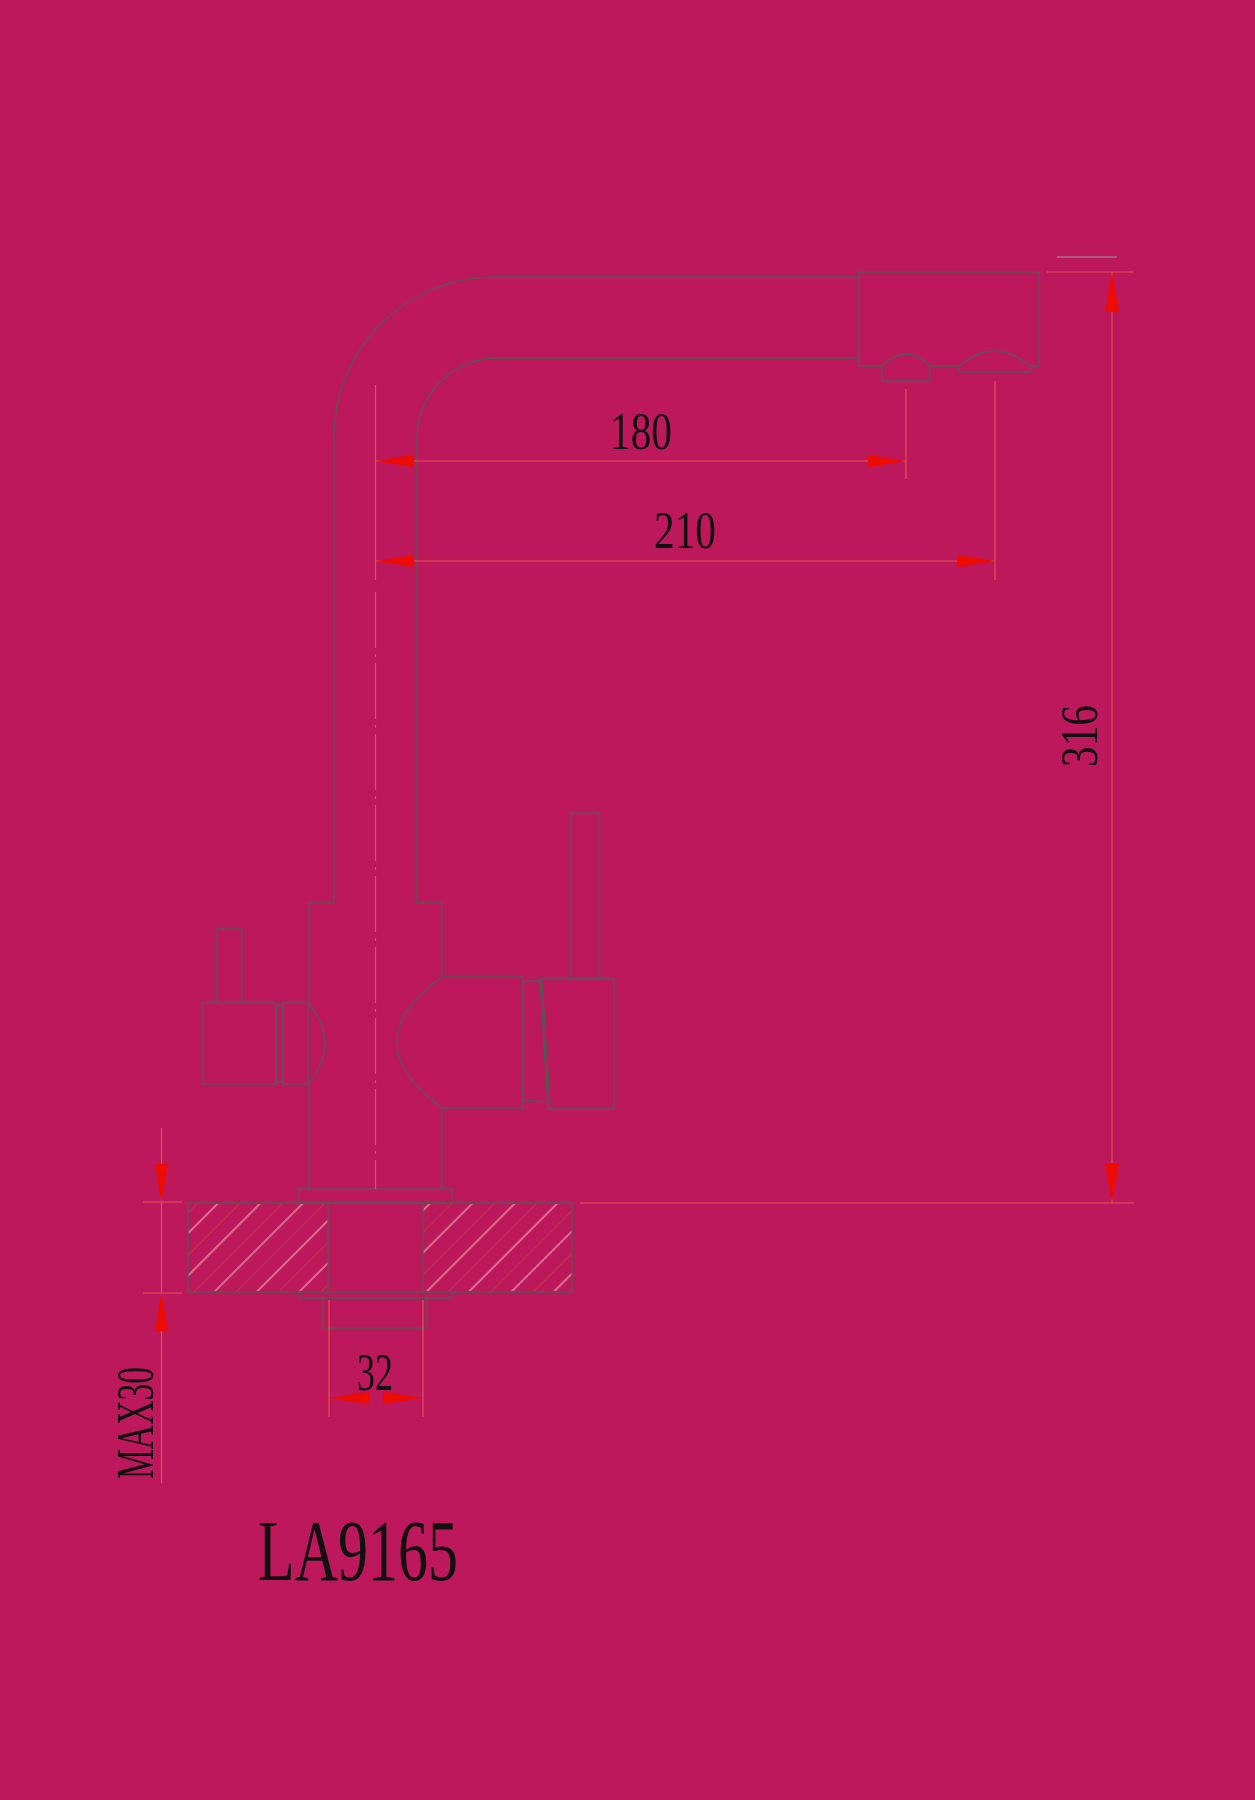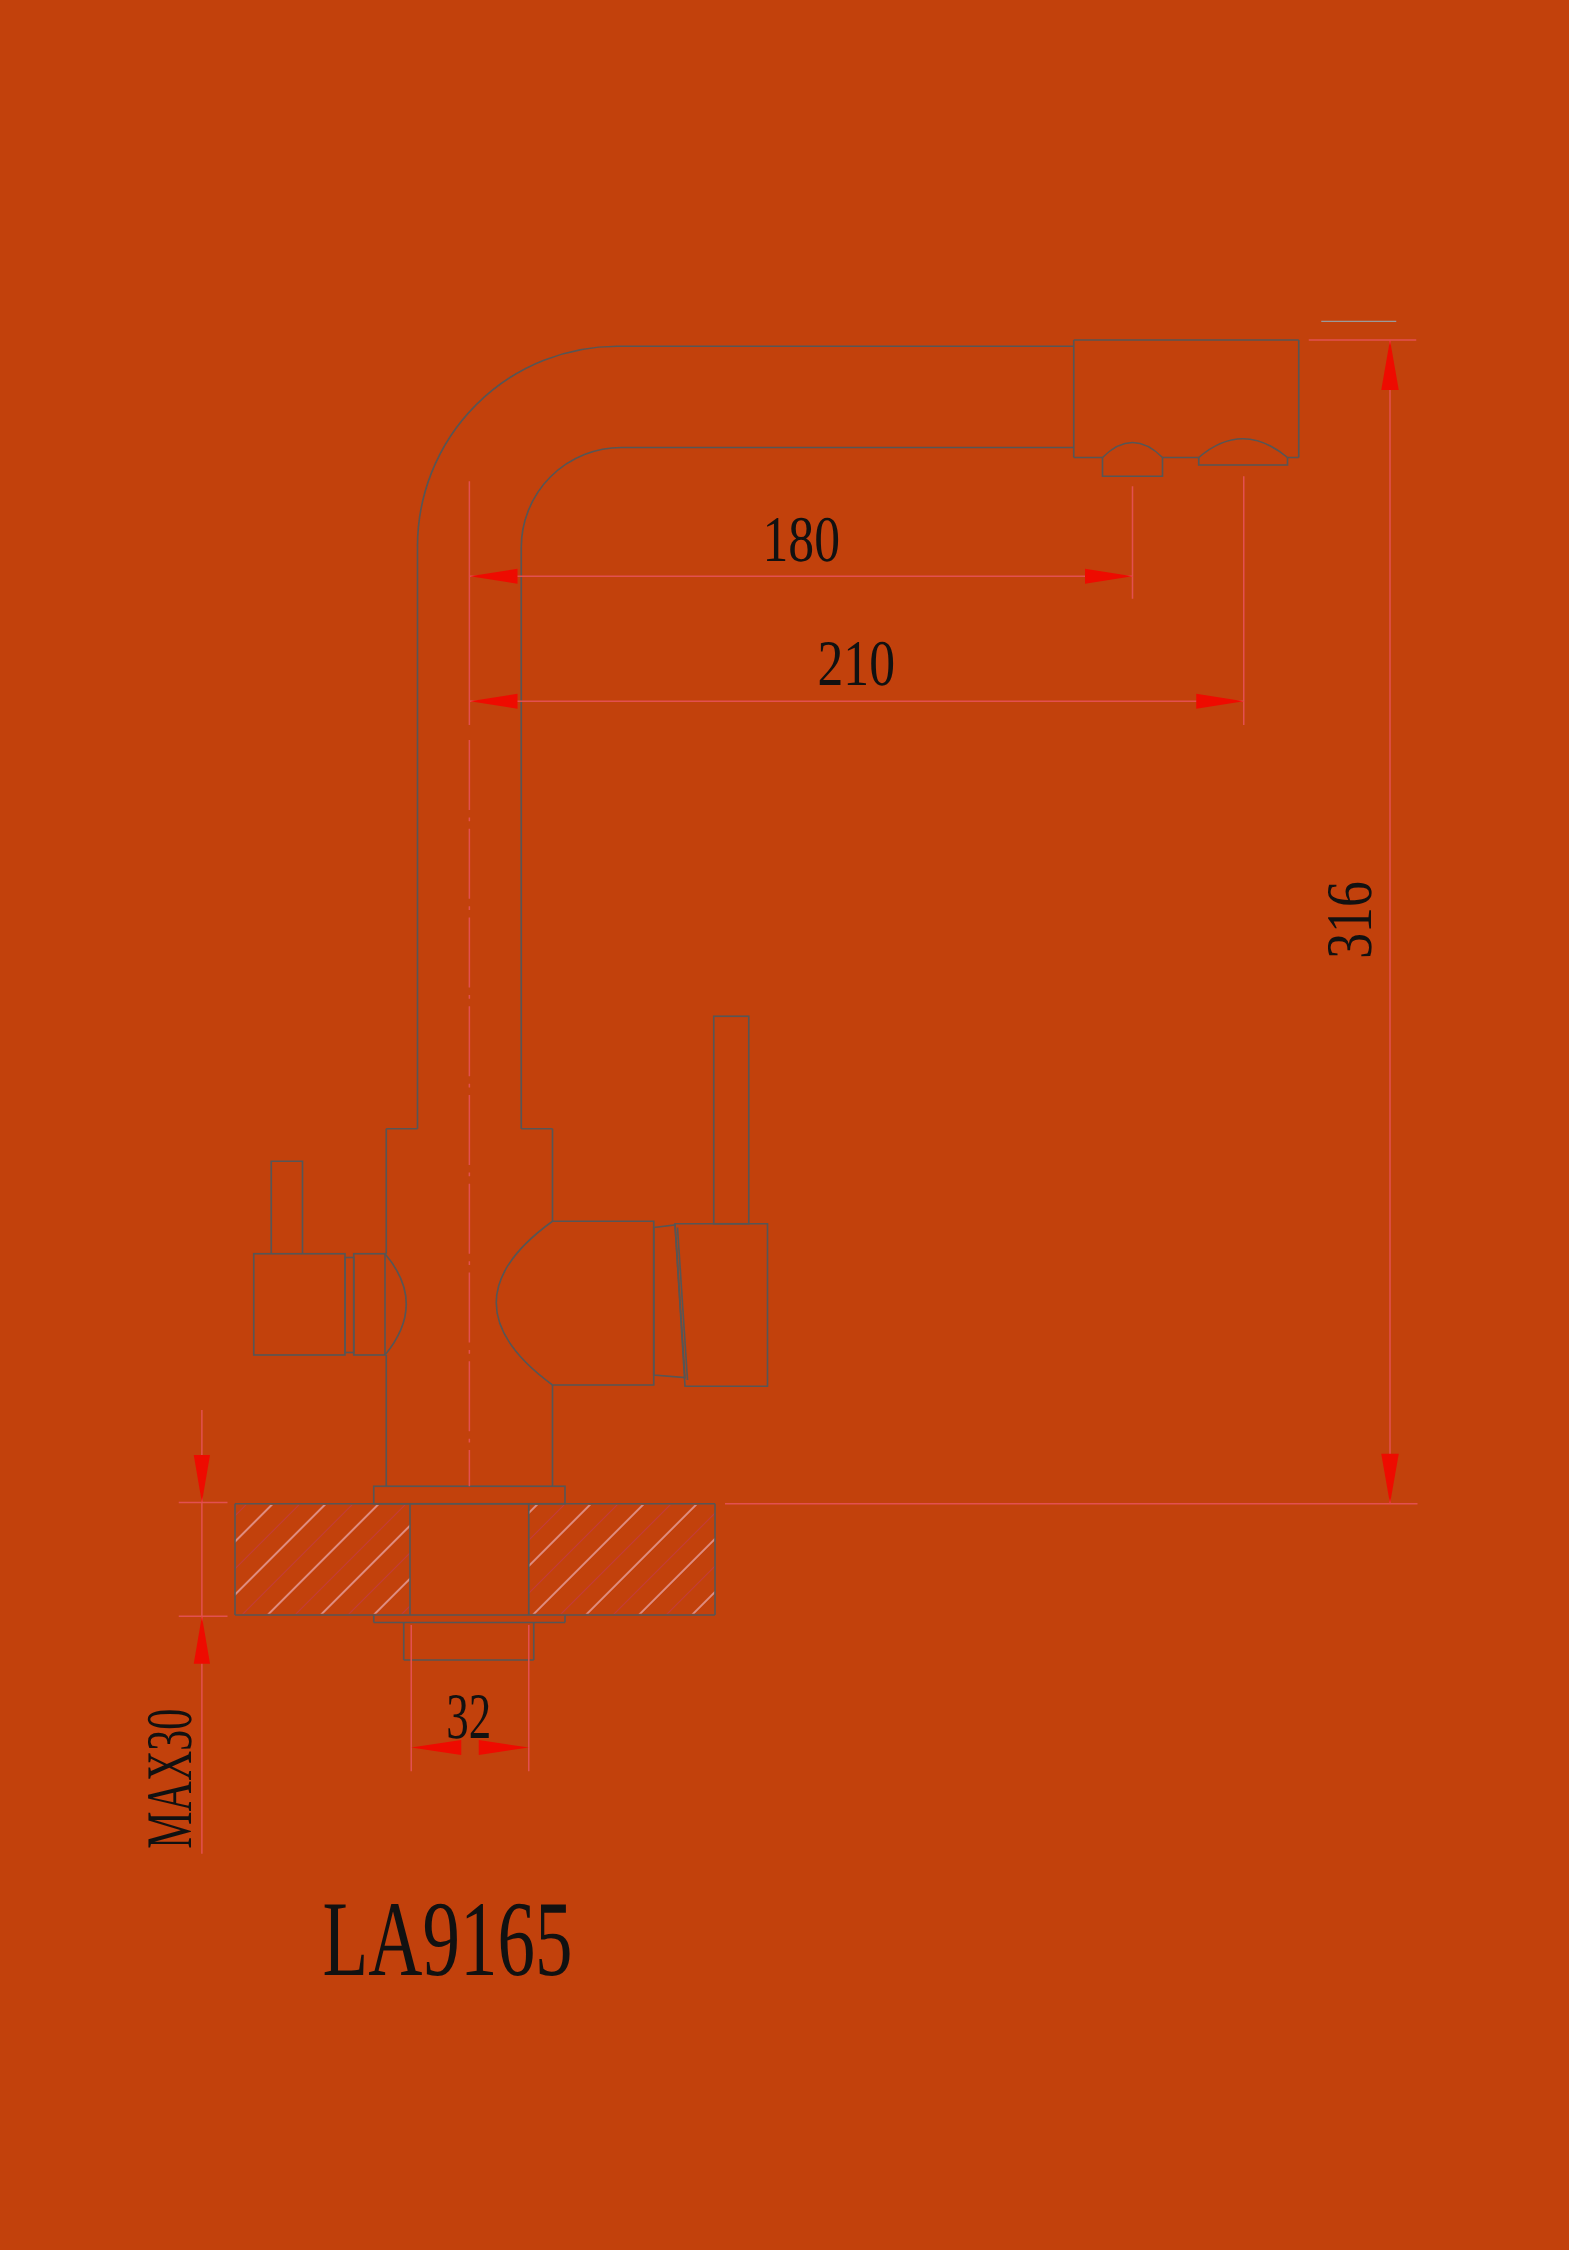"180" #canvas { background: #c2410c -> #be185d }
